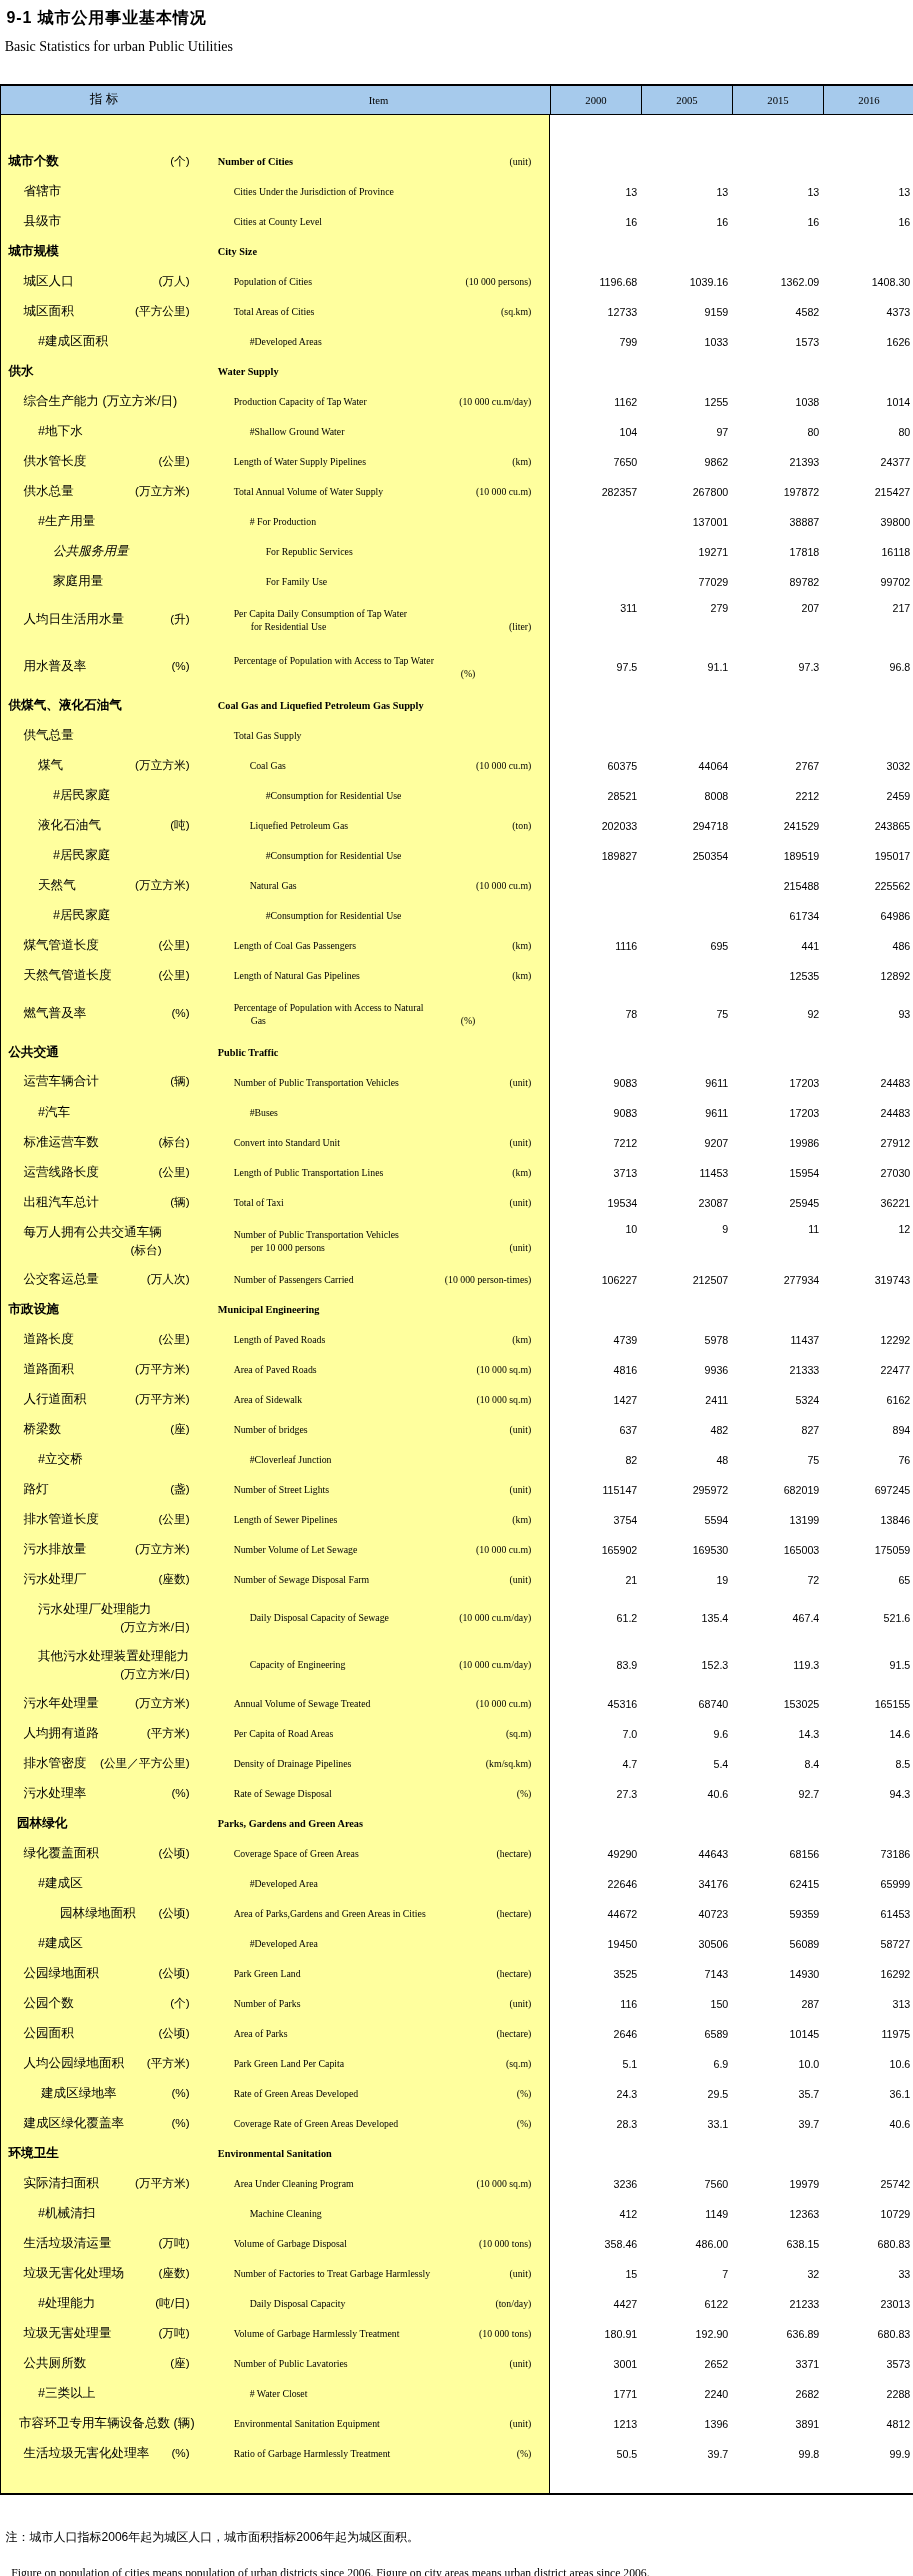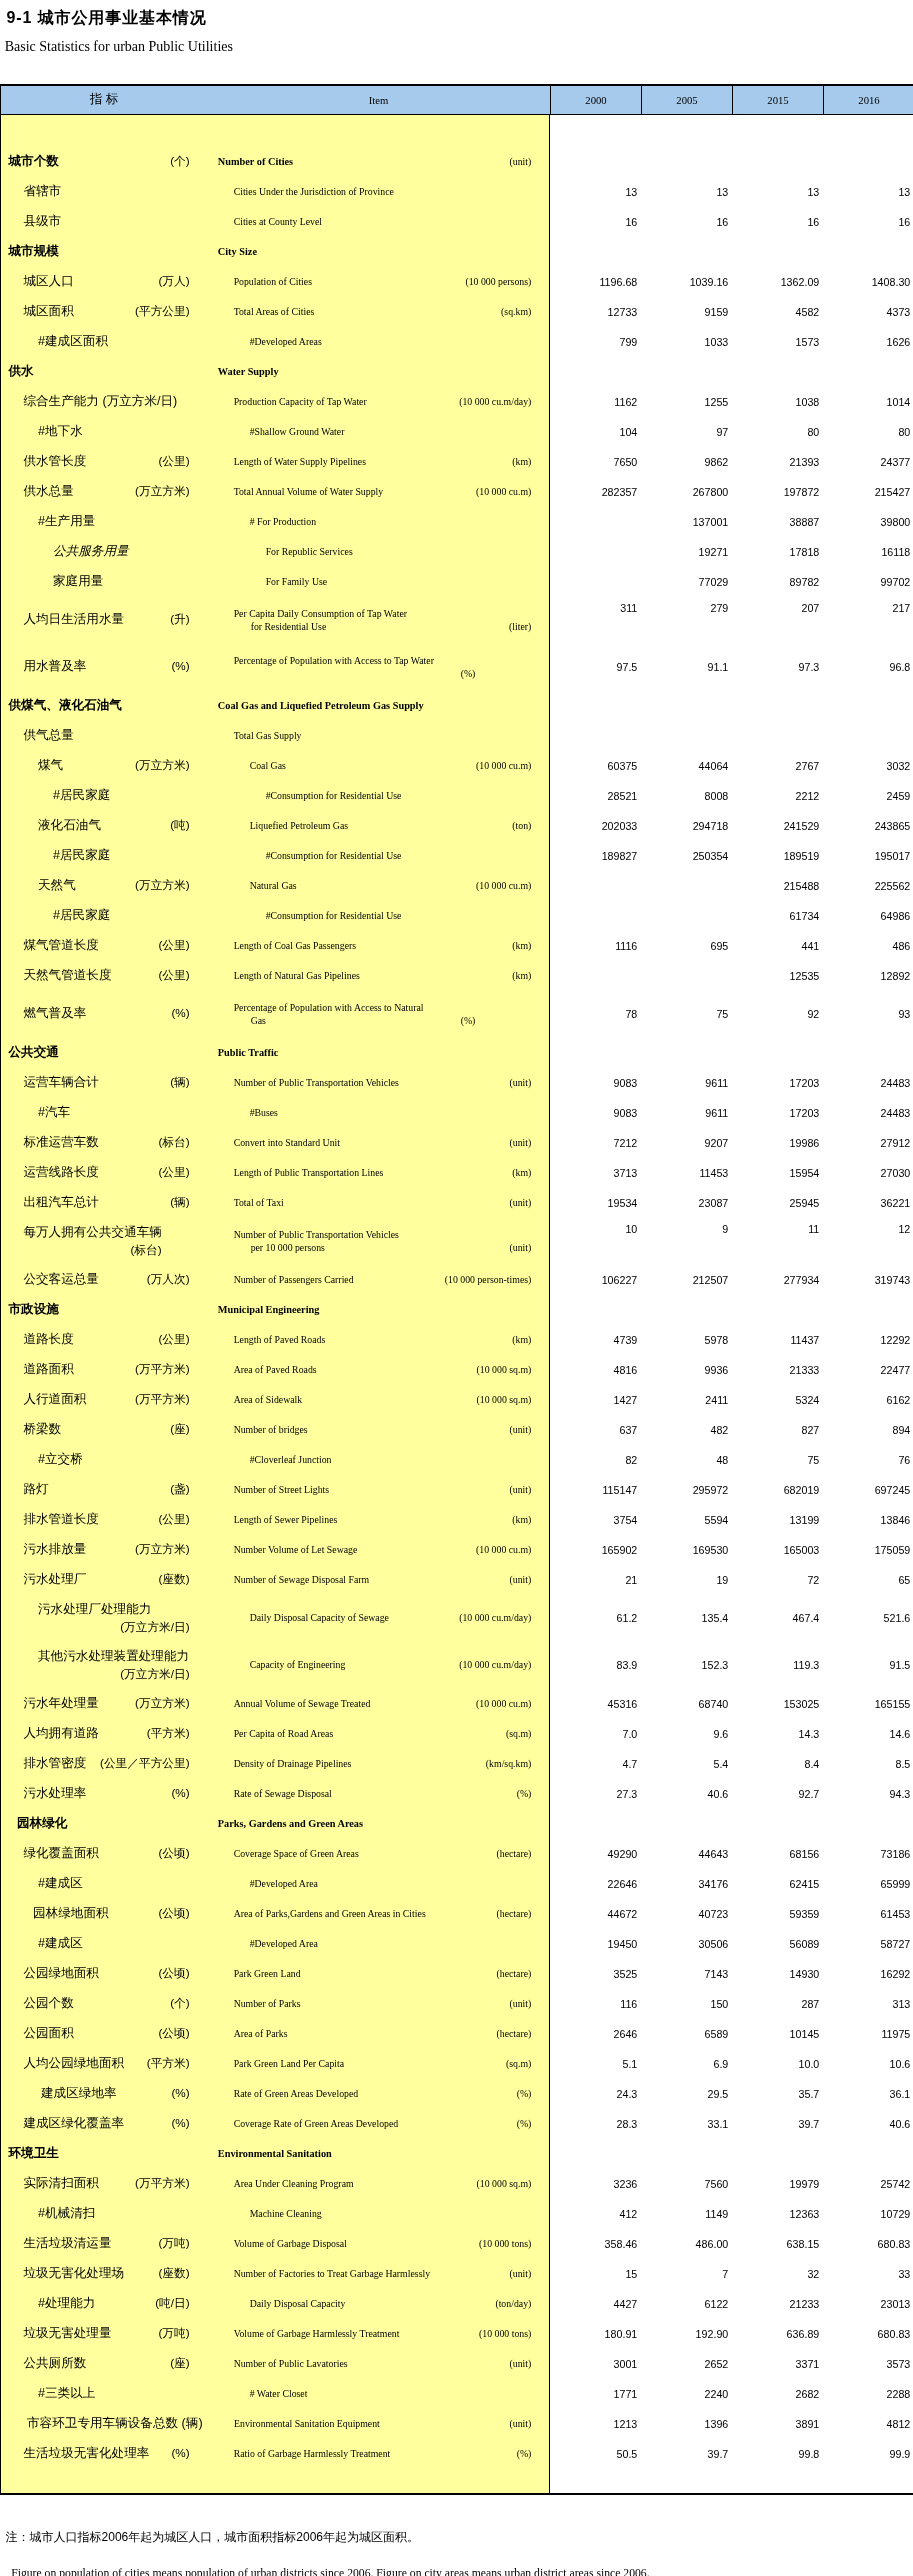"运营车辆合计" span.cntext { font-family: none -> Liberation Mono, monospace }
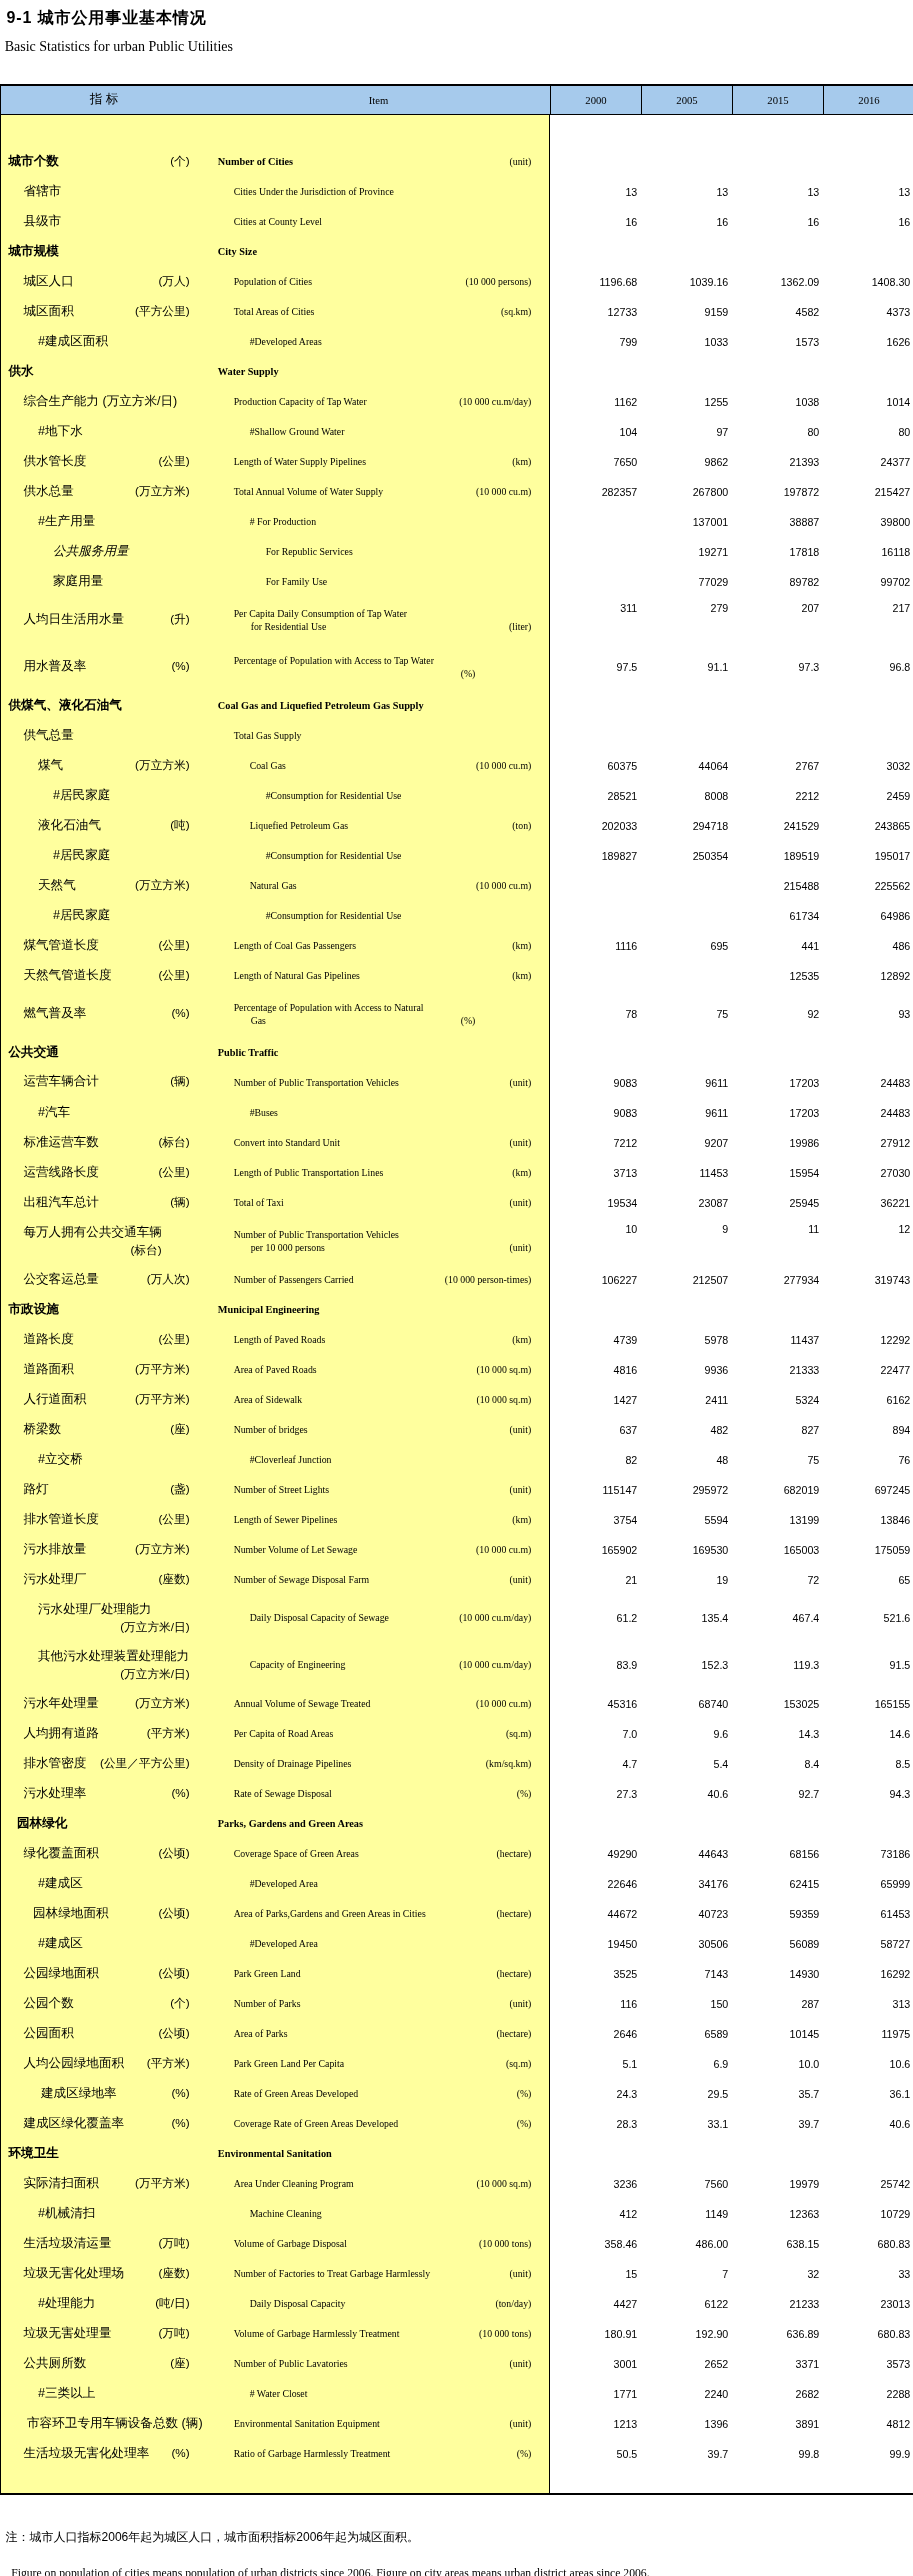"园林绿地面积" span.cntext { margin-left: none -> 48px; padding-left: 32px -> 11px }
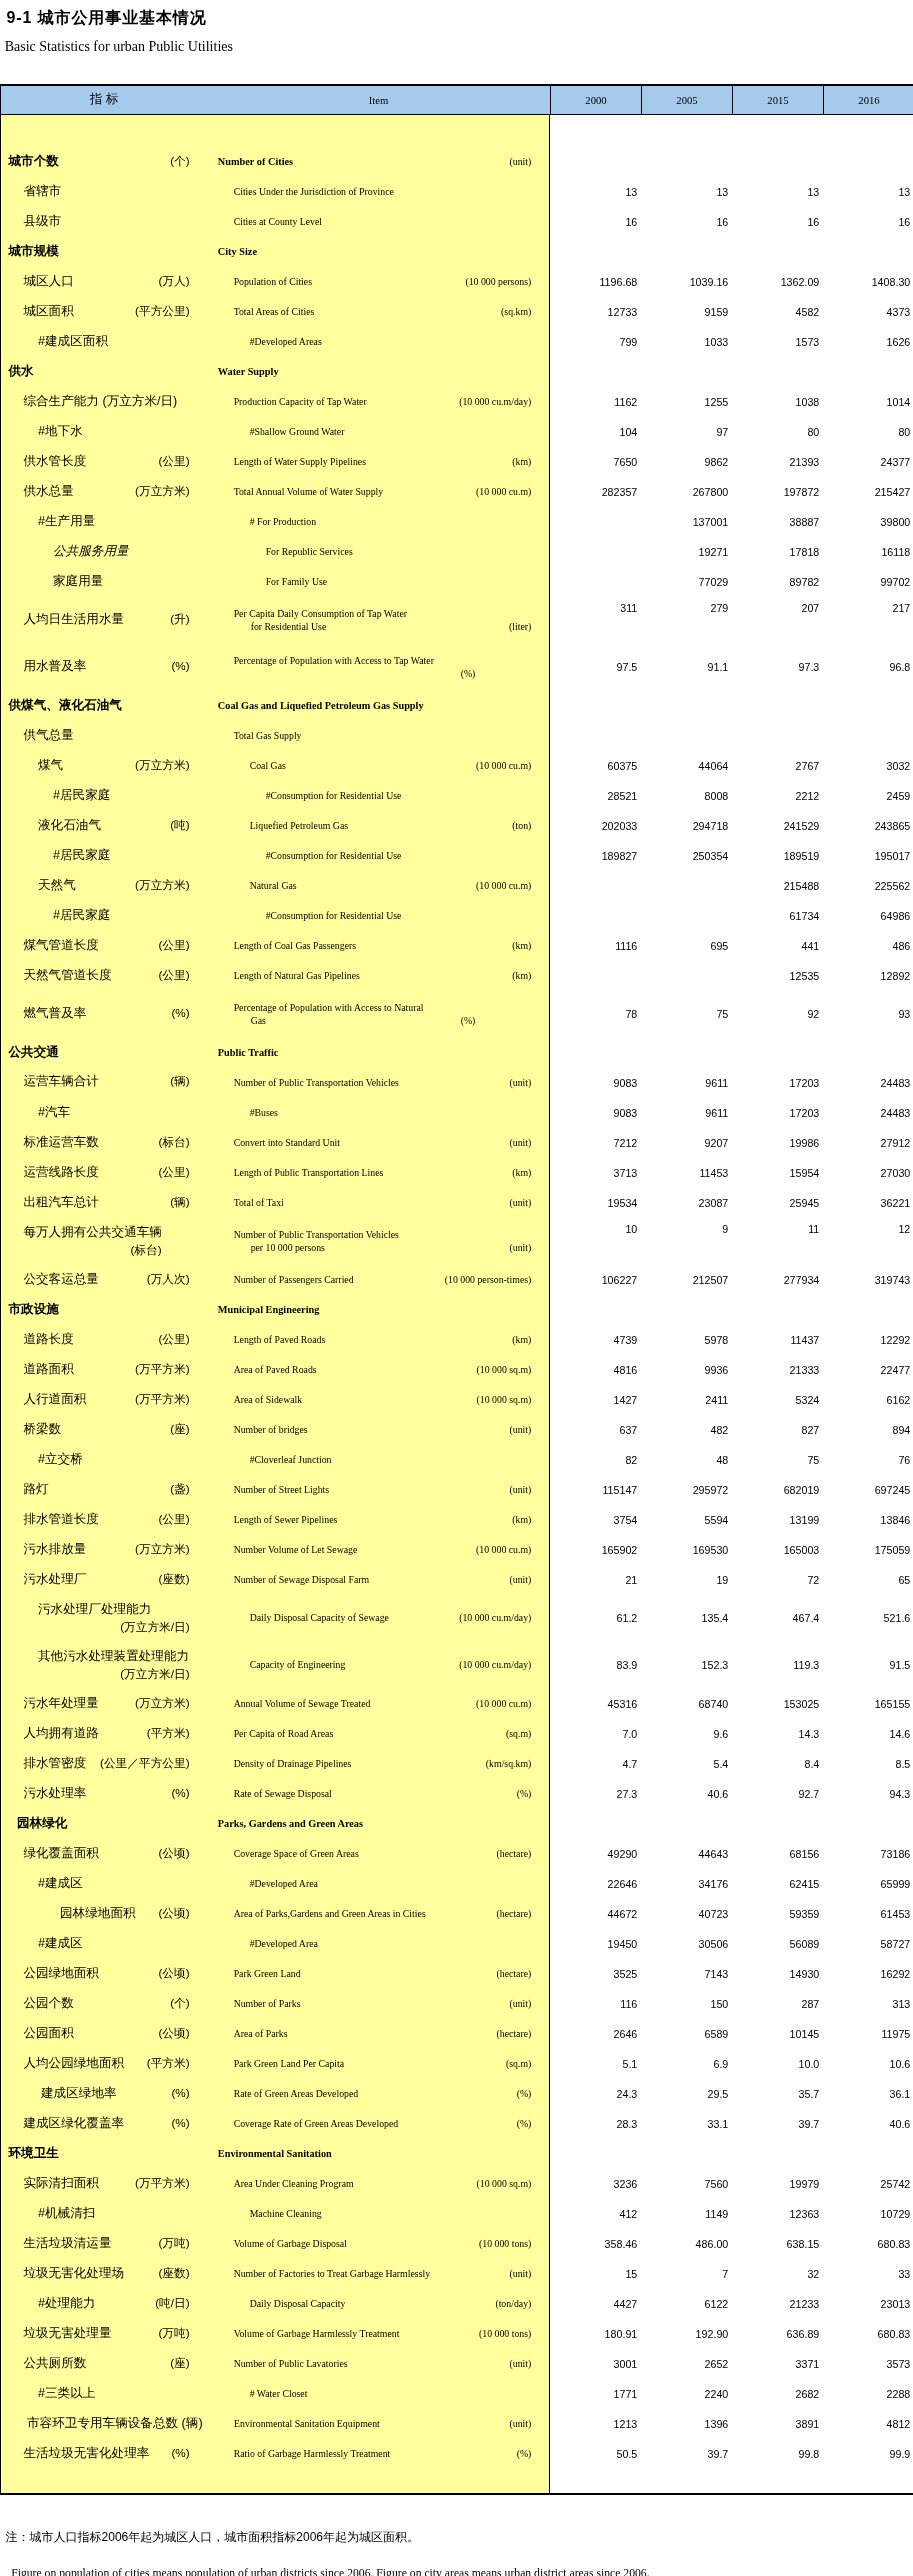"市容环卫专用车辆设备总数 (辆)" span.cntext { padding-left: 26px -> 18px }
